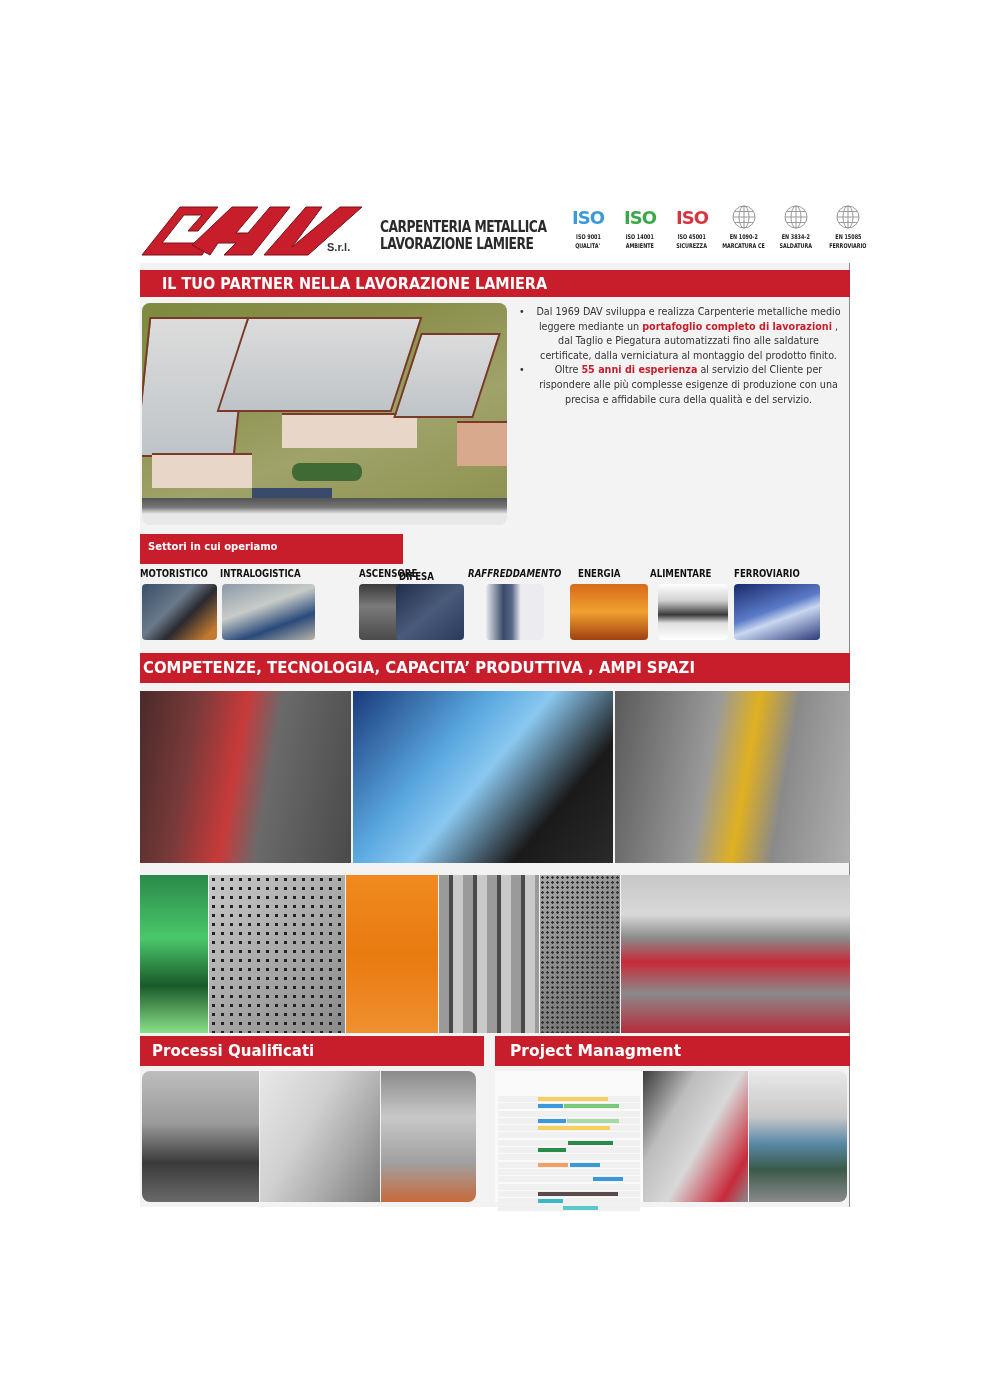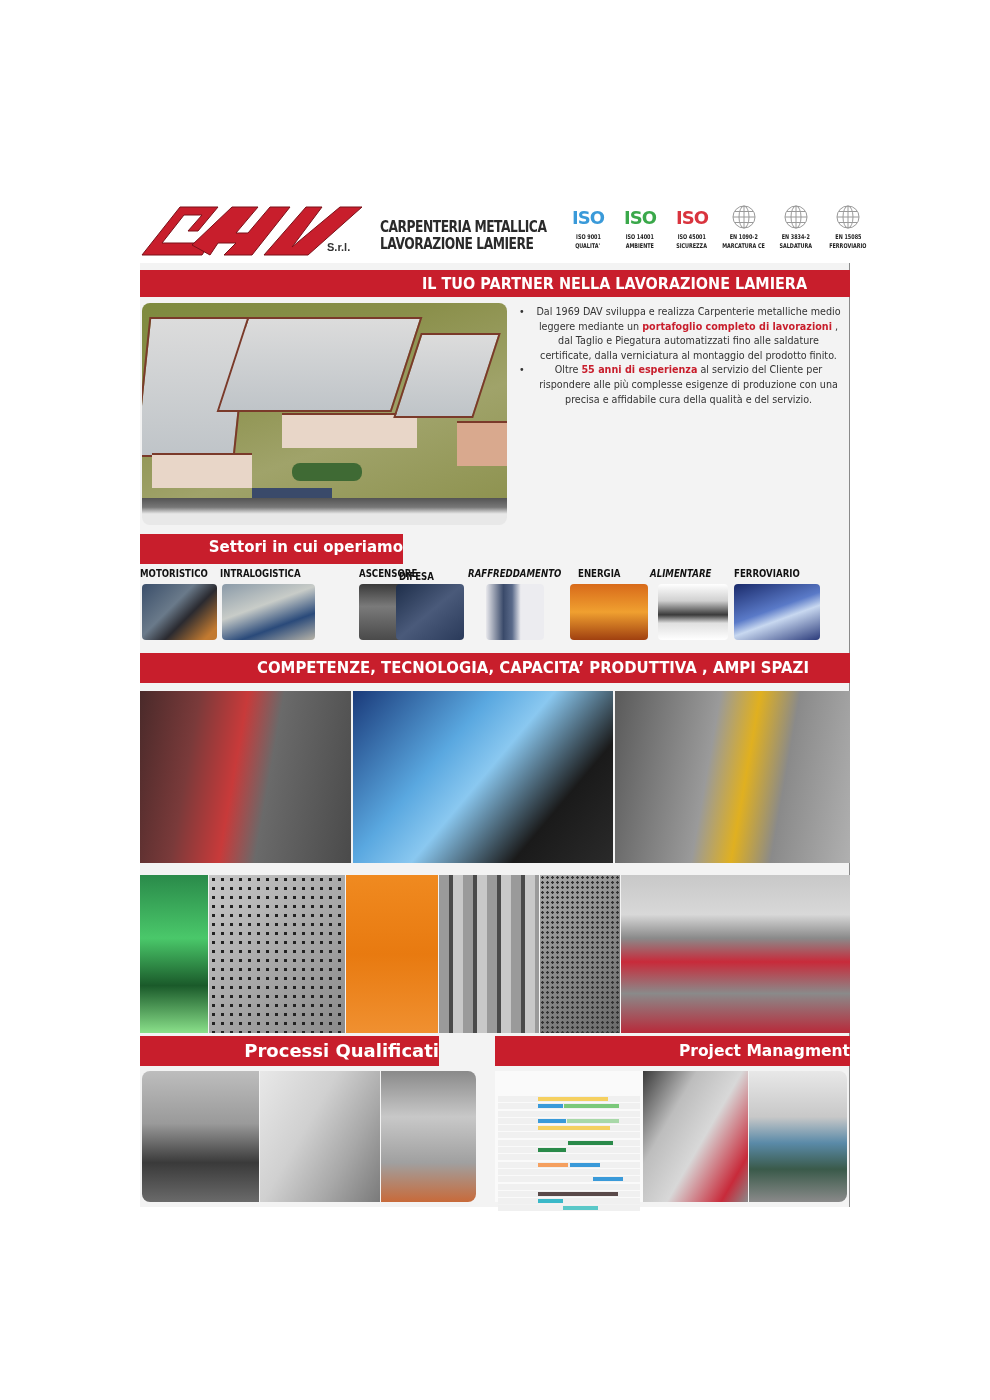"IL TUO PARTNER NELLA LAVORAZIONE" .bar { text-align: right -> none }
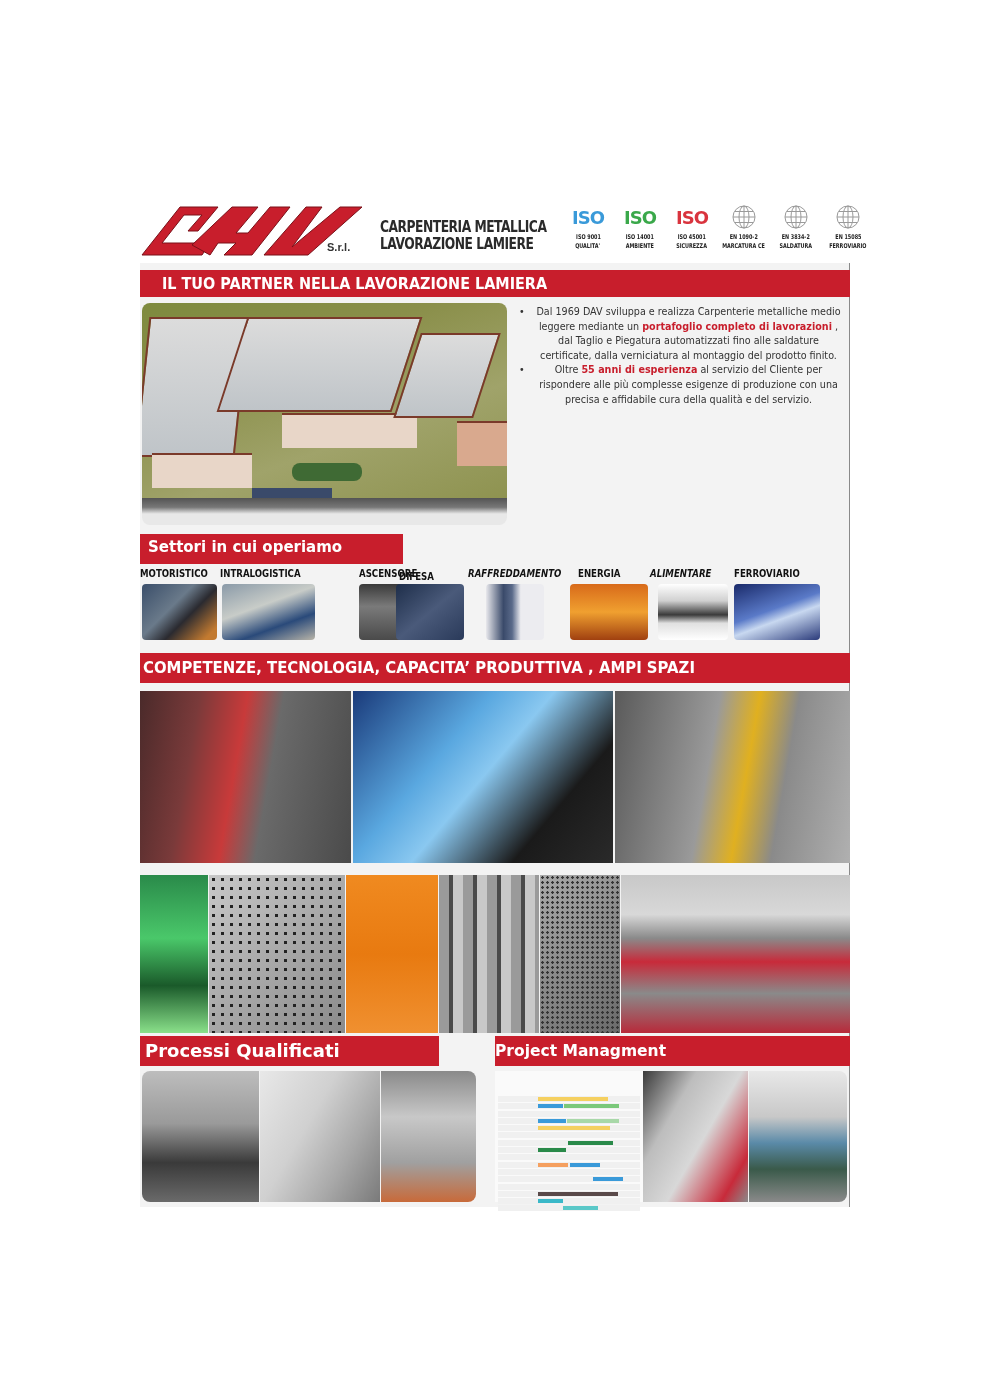"Settori in cui operiamo" .bar-settori { font-size: 15px -> 10px }
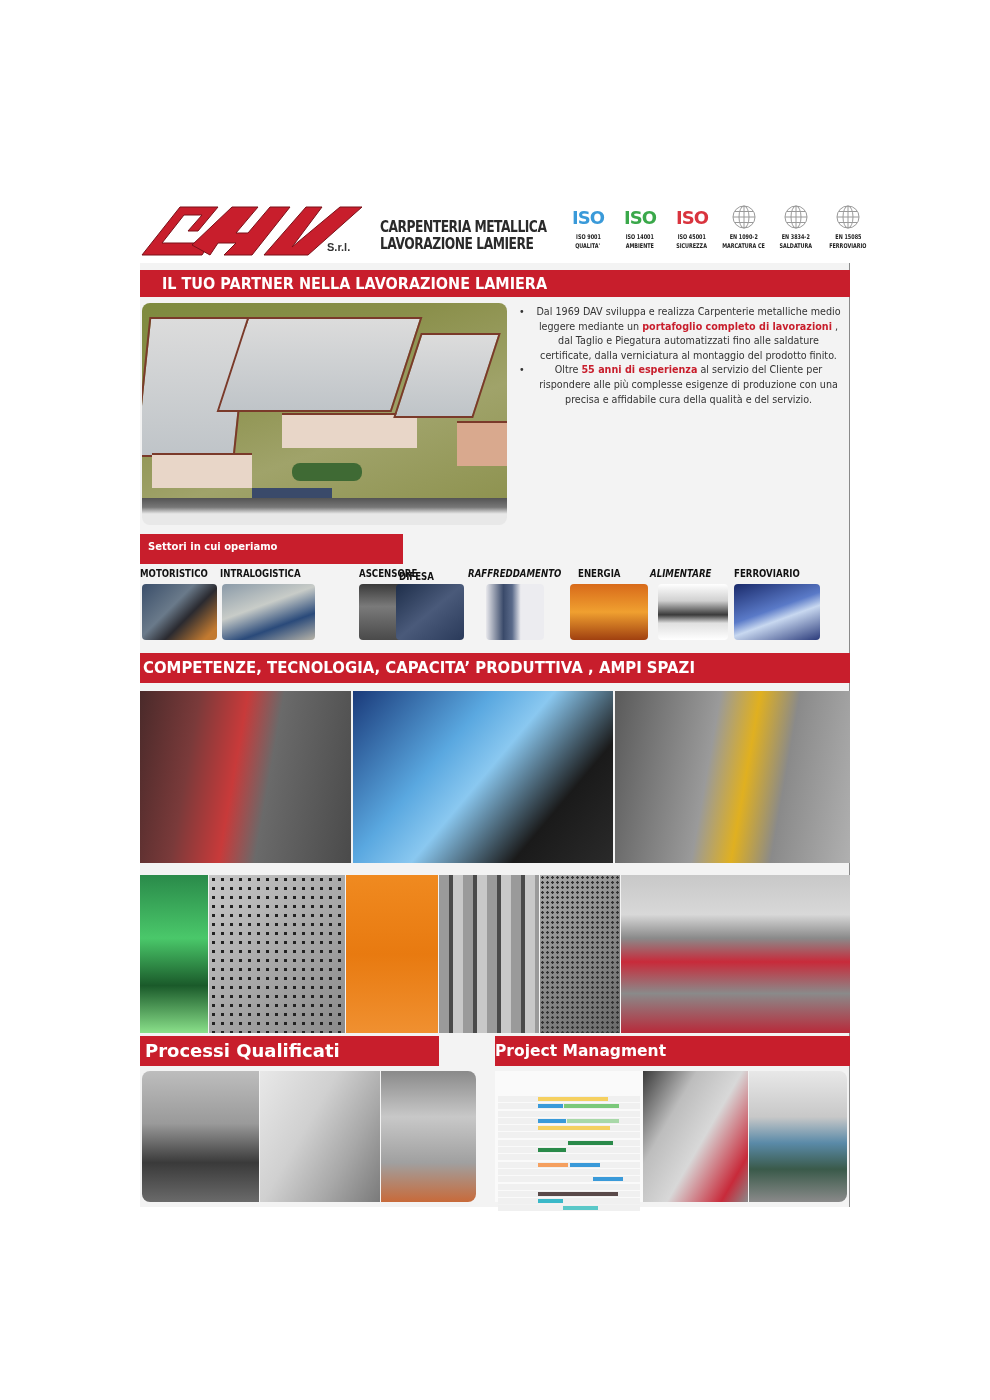"ALIMENTARE" div.sector { font-style: italic -> none }
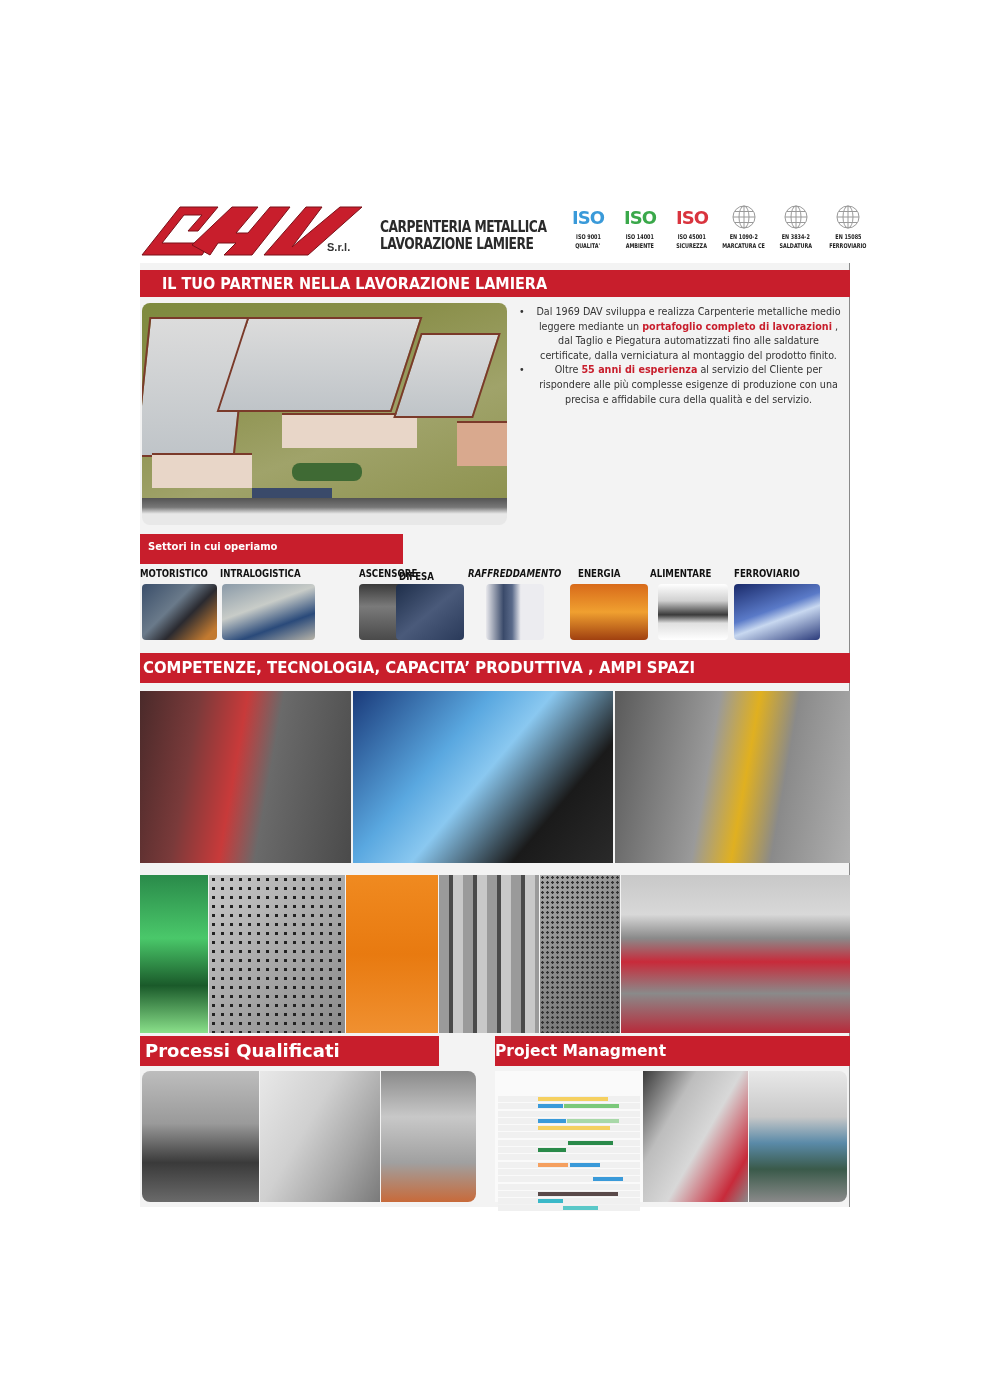"Processi Qualificati" .bar-proc { font-size: 18px -> 15px; padding-left: 5px -> 12px; width: 299px -> 344px }
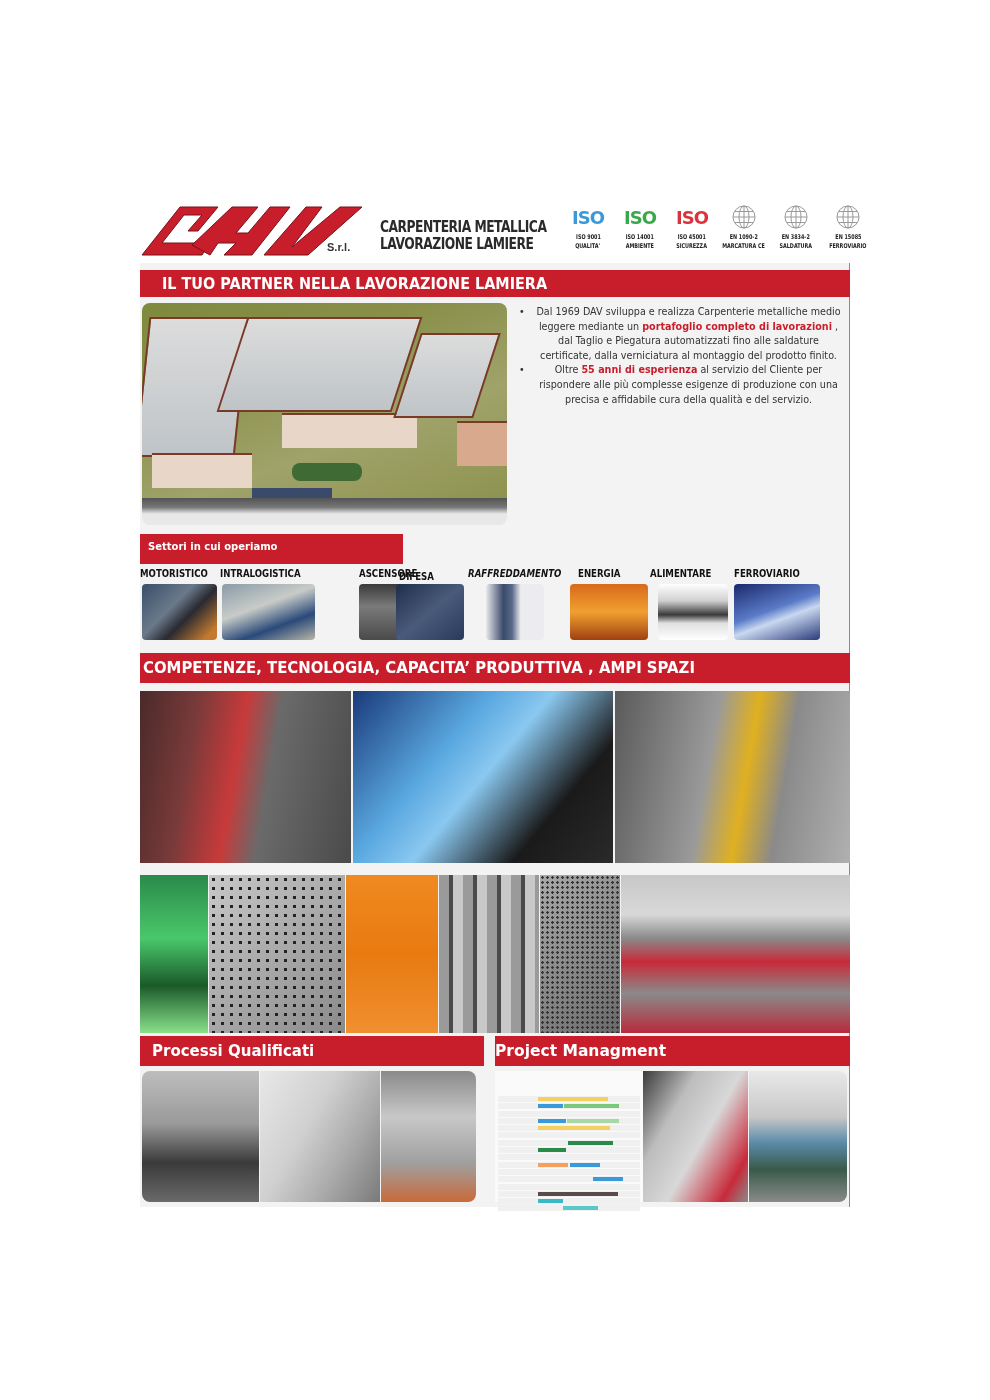"Project Managment" .bar-proj { padding-left: none -> 15px }
